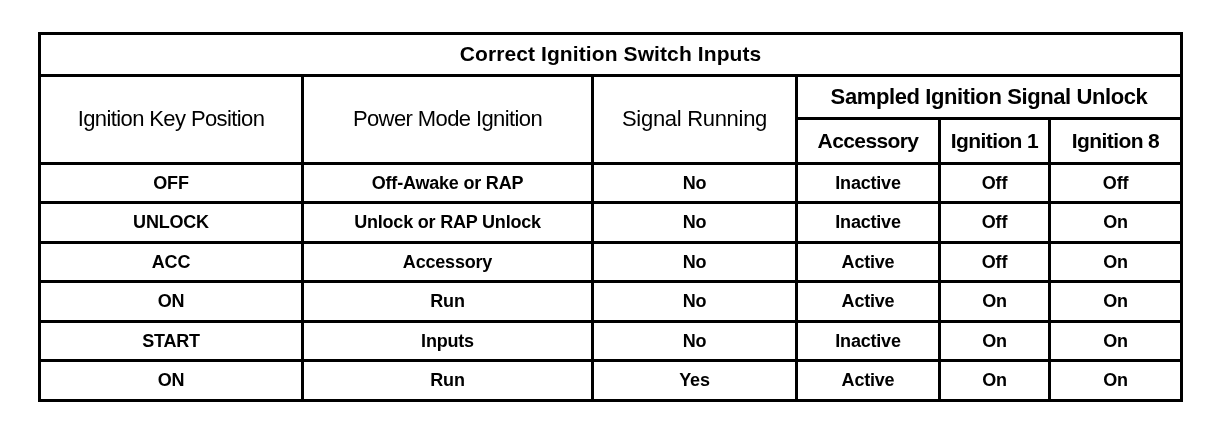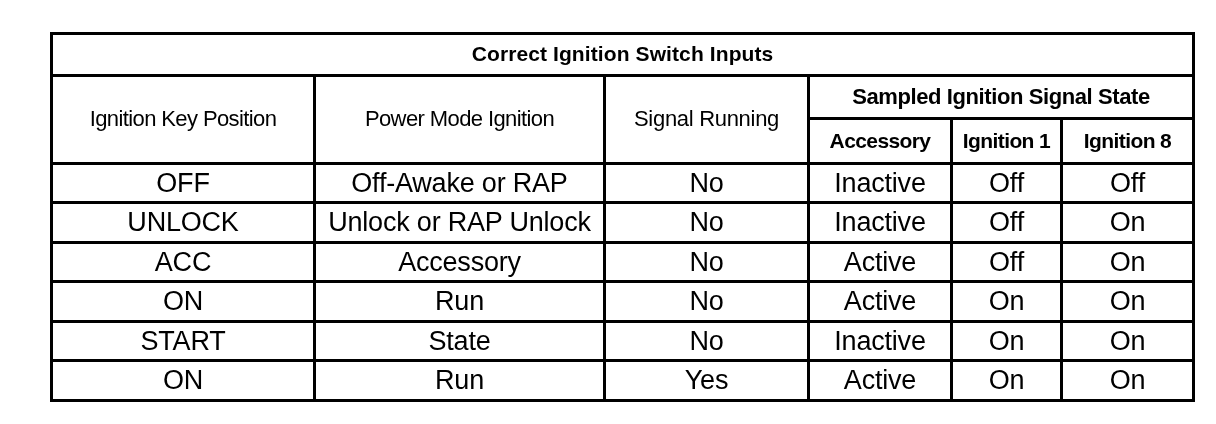"Correct Ignition Switch Inputs" table.ignition-table { margin-left: 12px -> none }
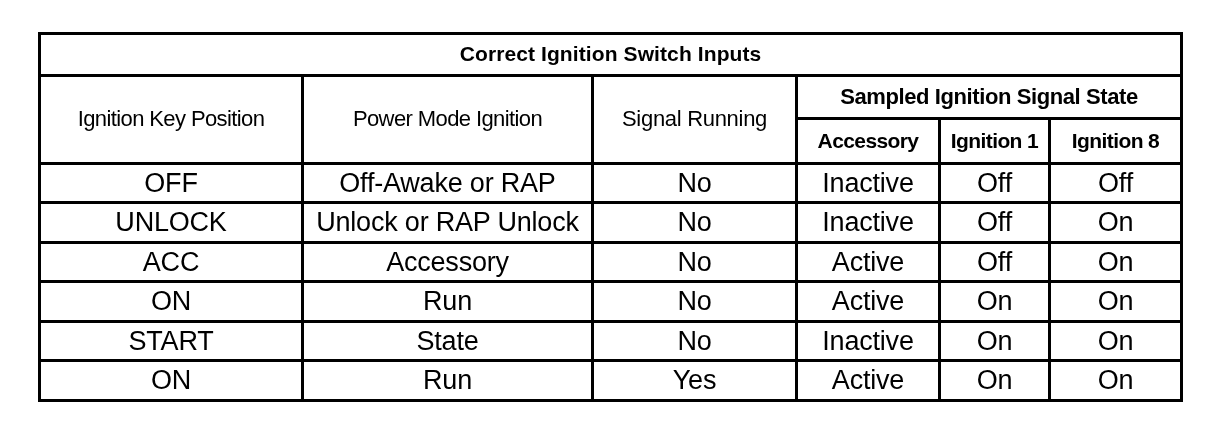"Sampled Ignition Signal State" td.group-head { text: State -> Unlock }
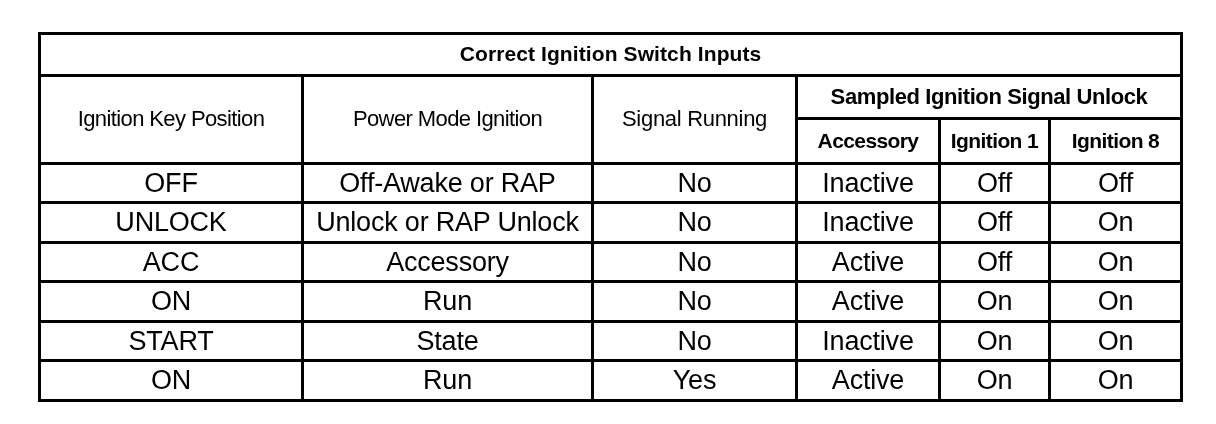"OFF" .data-cell { font-size: 27px -> 18px; font-weight: normal -> bold }
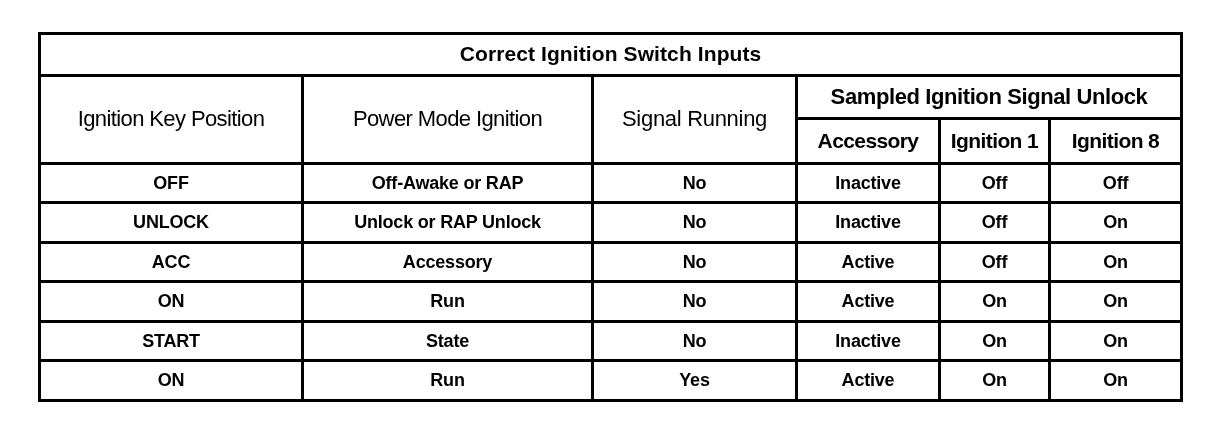"State" td.data-cell { text: State -> Inputs }
